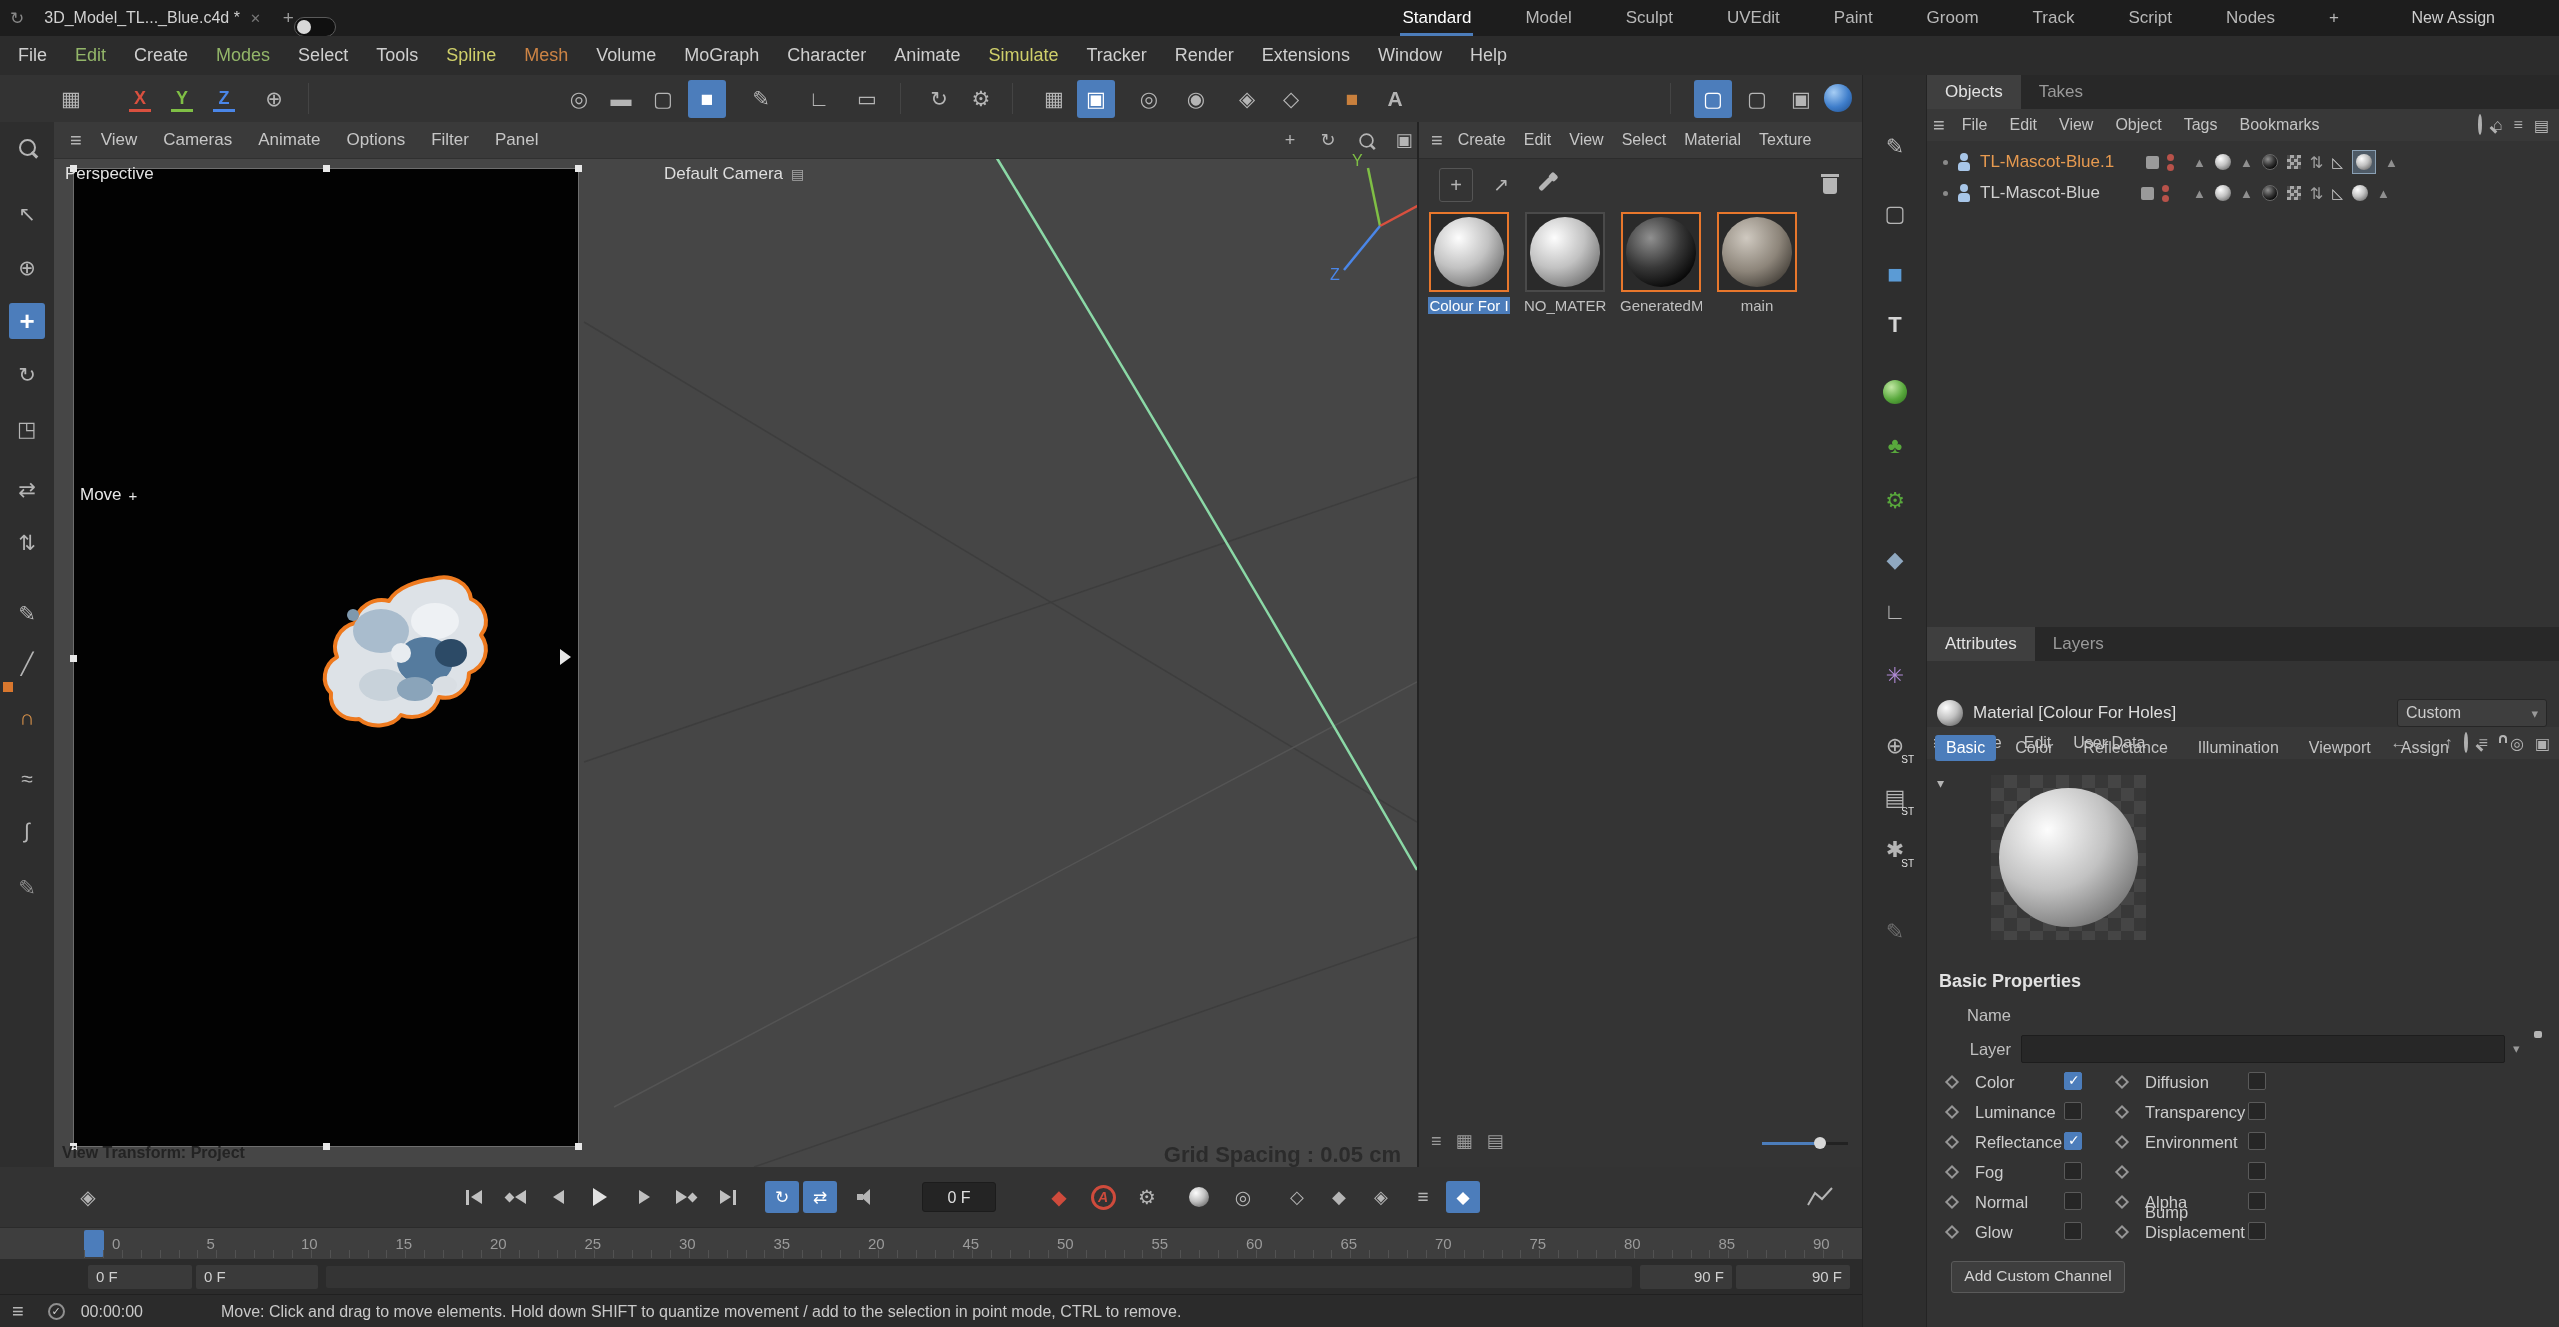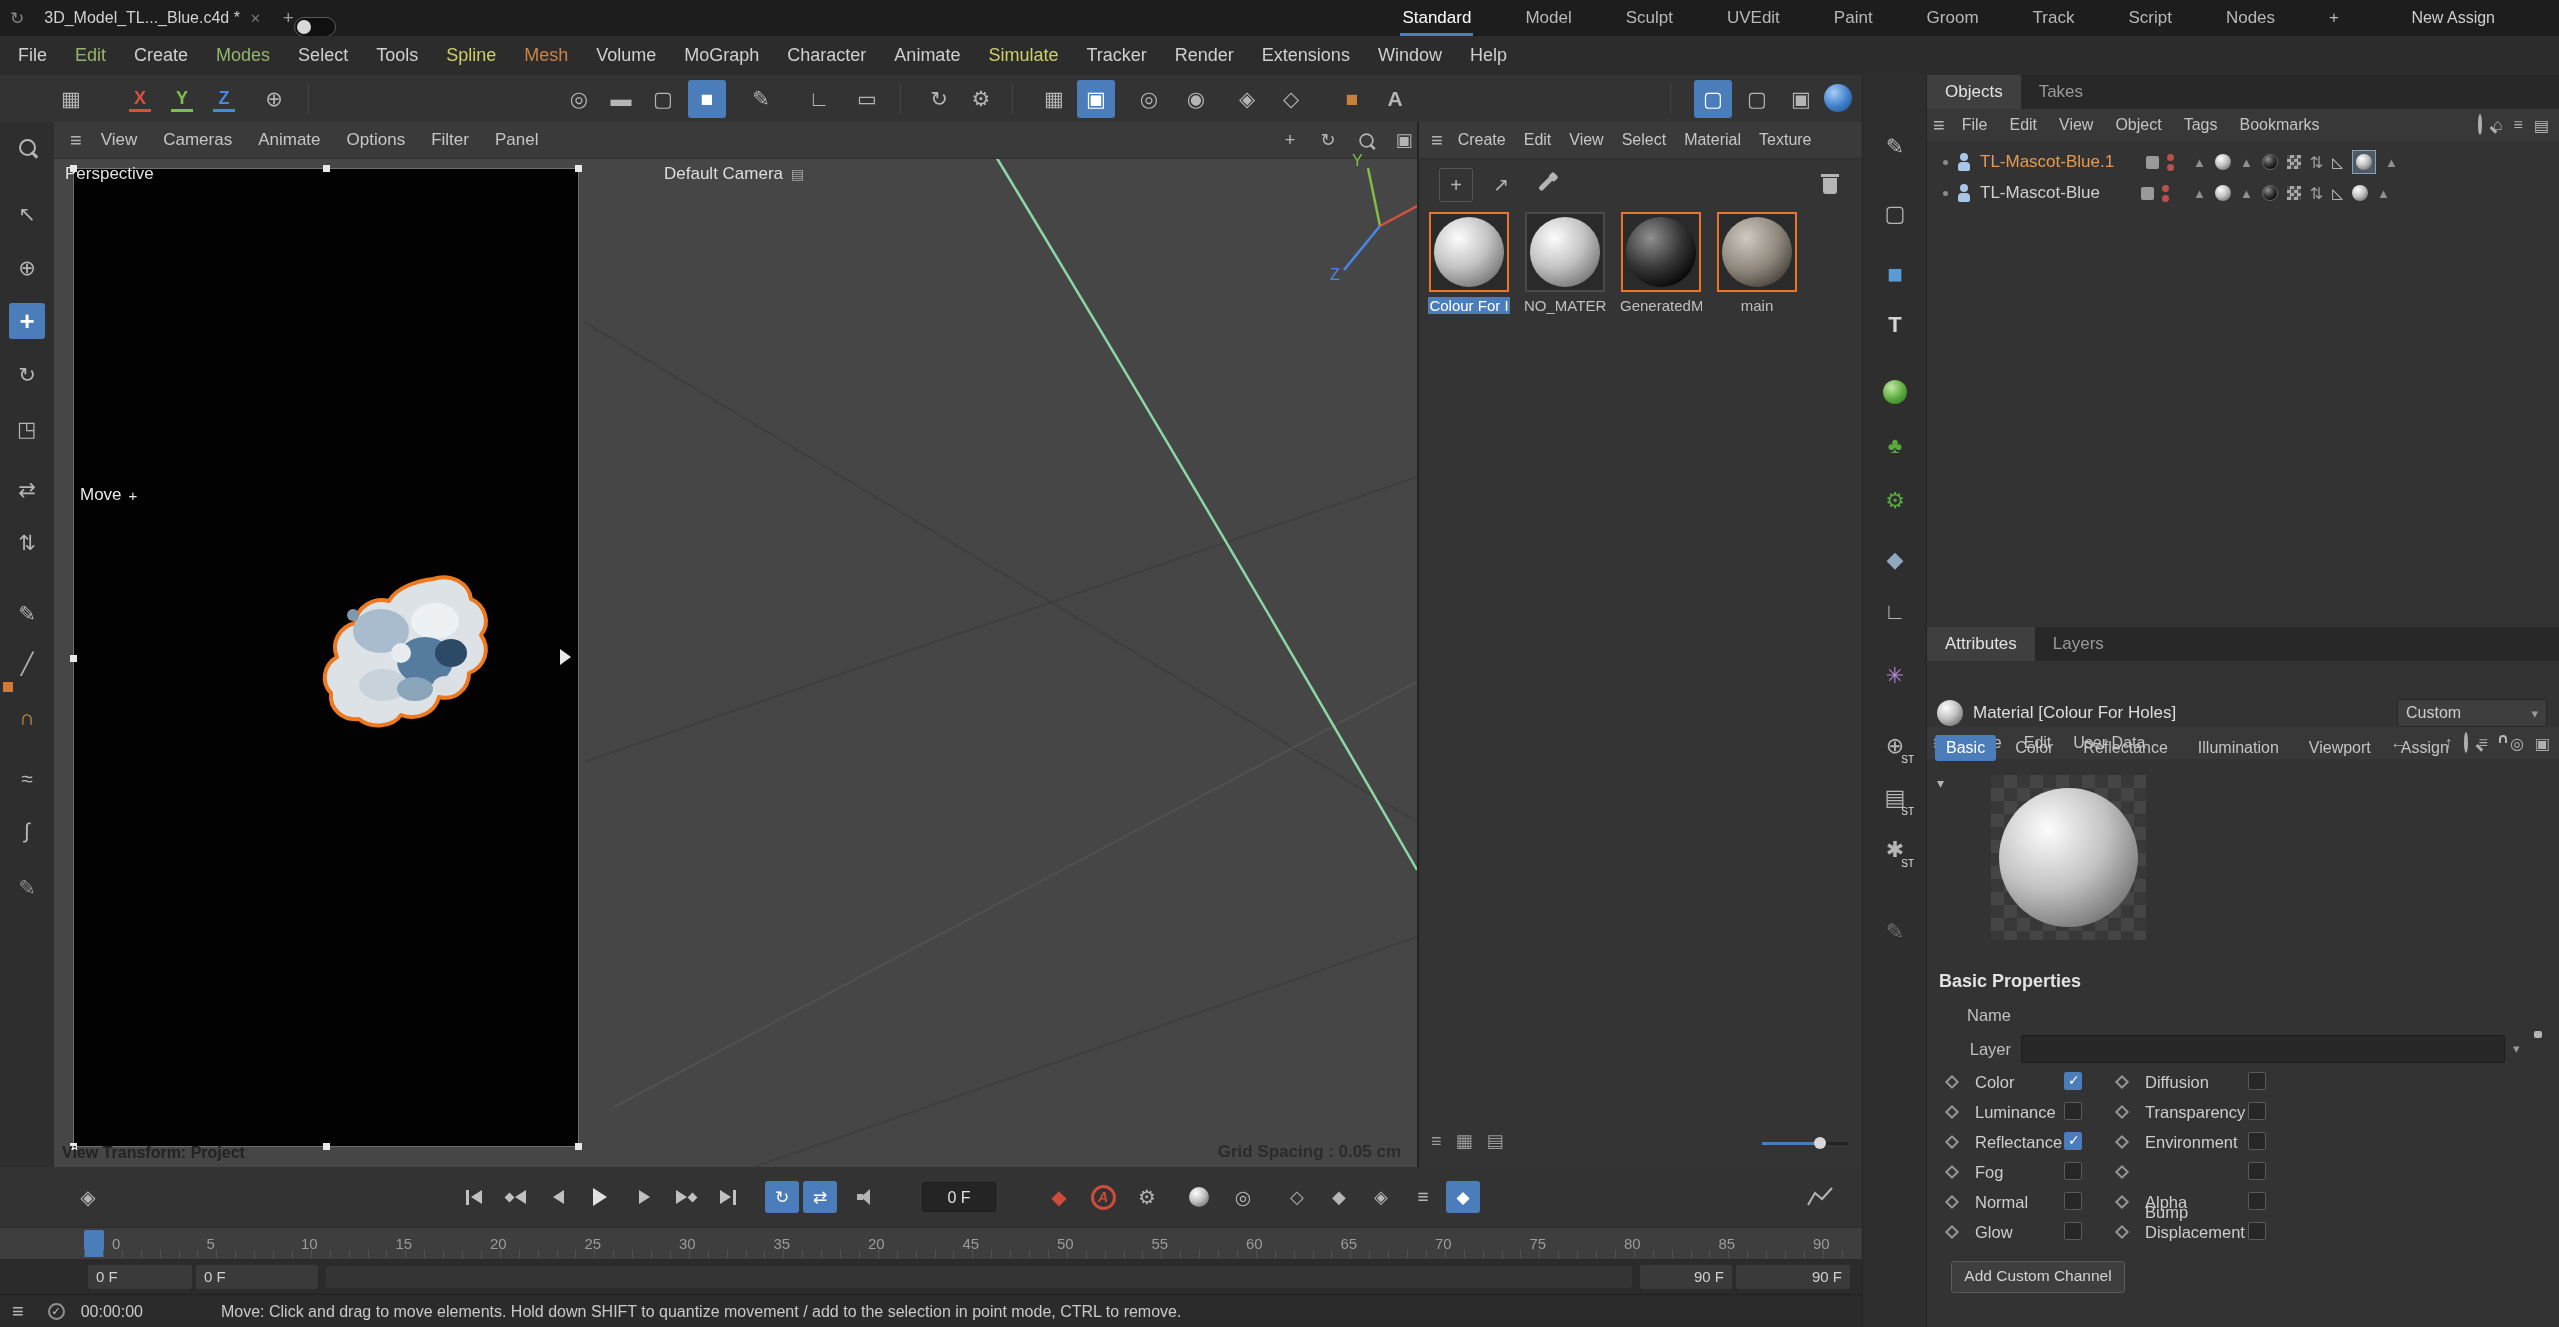"Grid Spacing : 0.05 cm" span.abs { font-size: 17px -> 22px }
